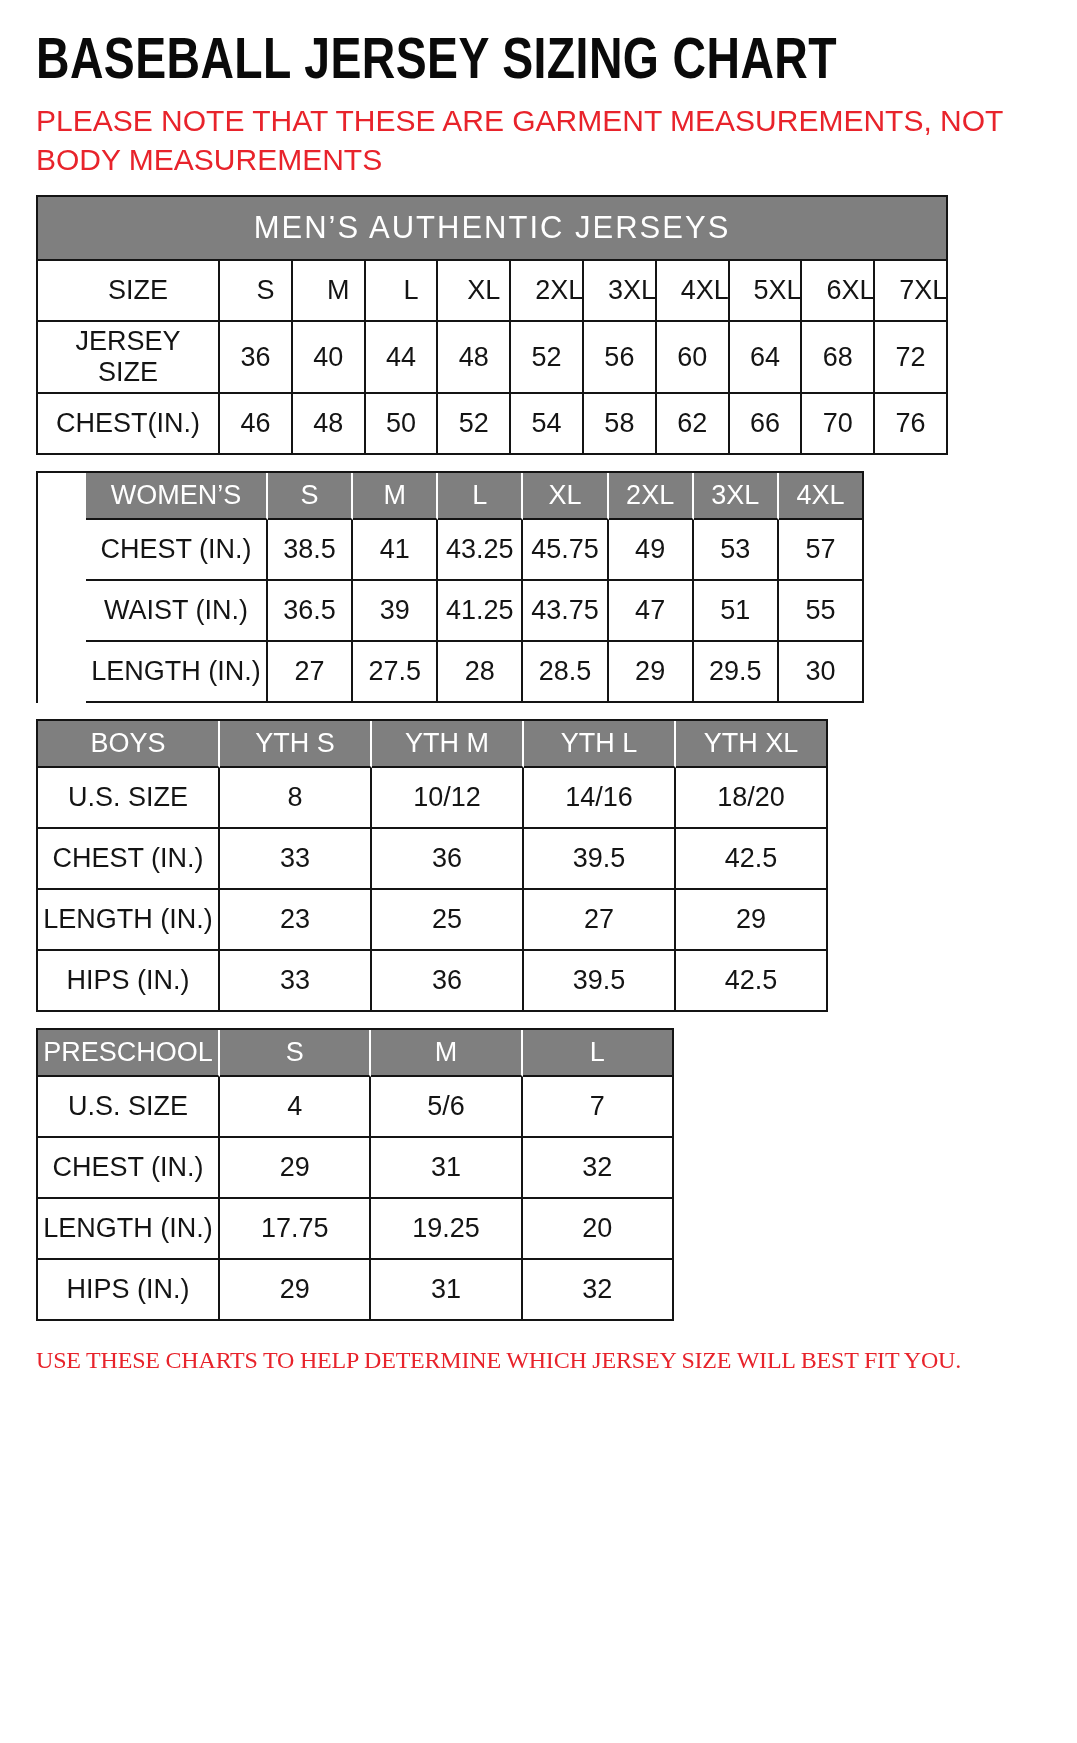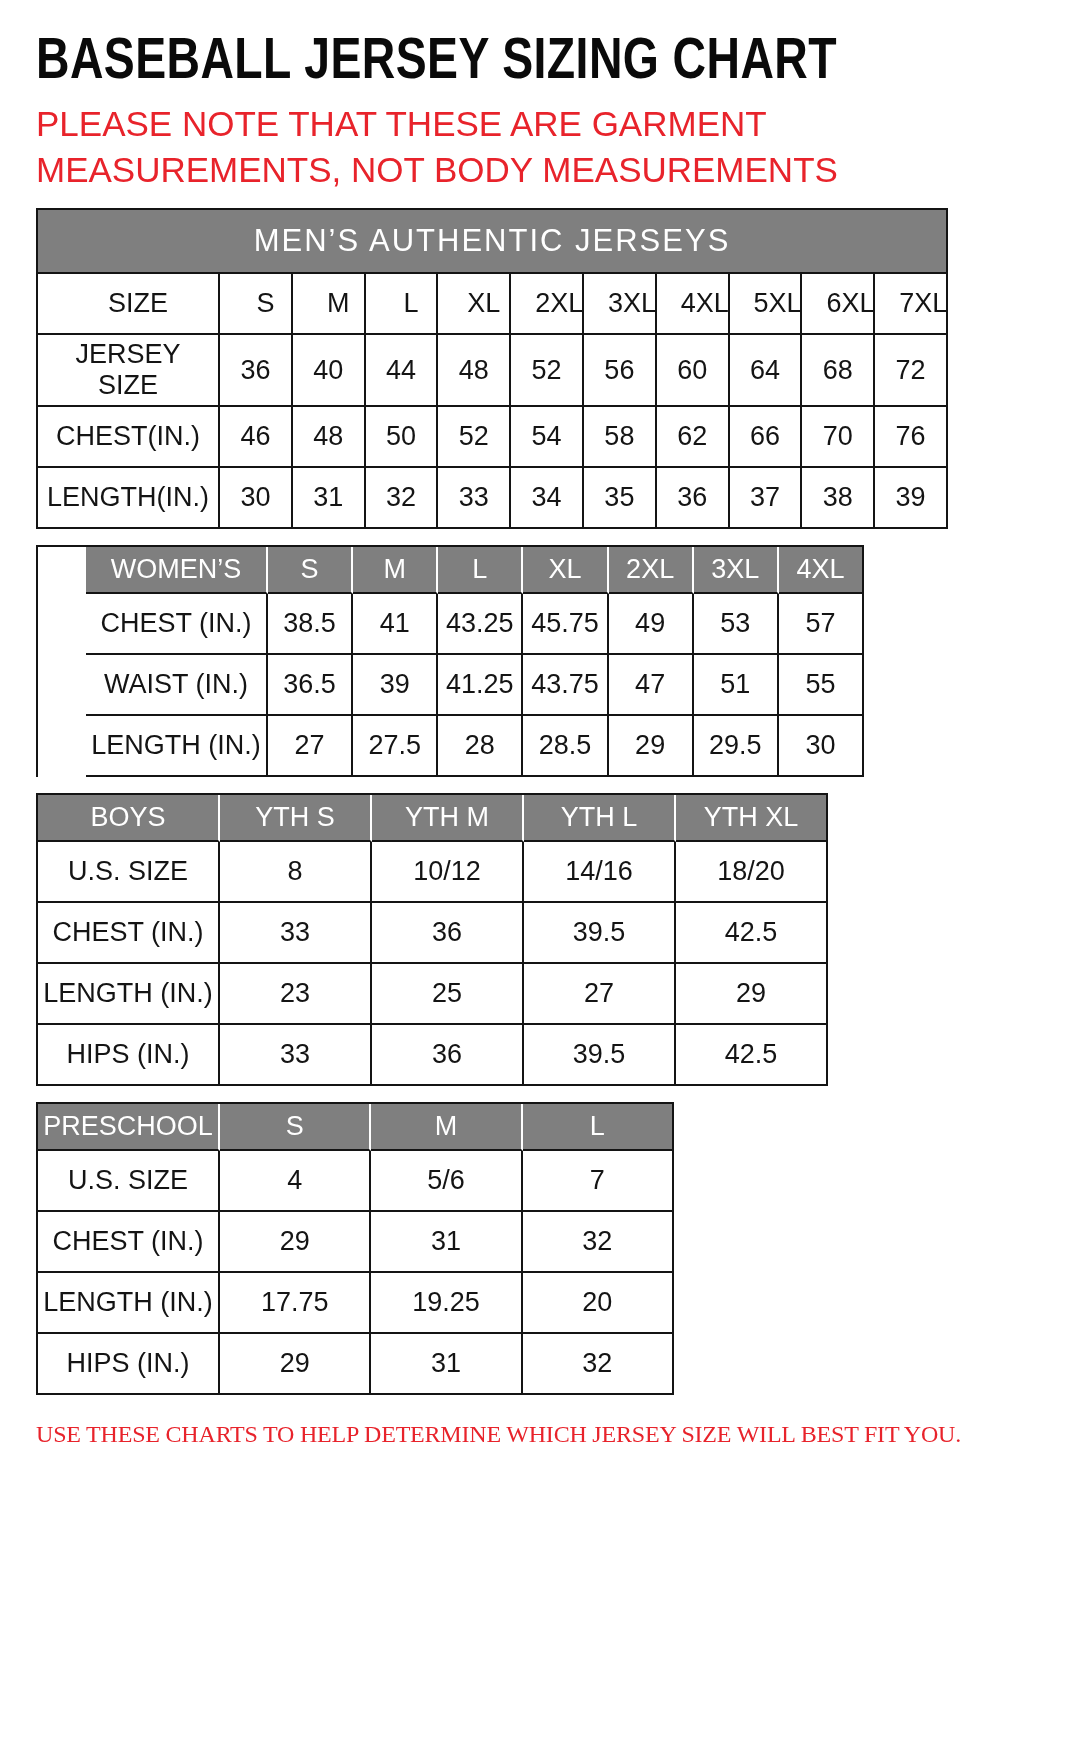"PLEASE NOTE THAT THESE ARE" .note { font-size: 35px -> 30px }
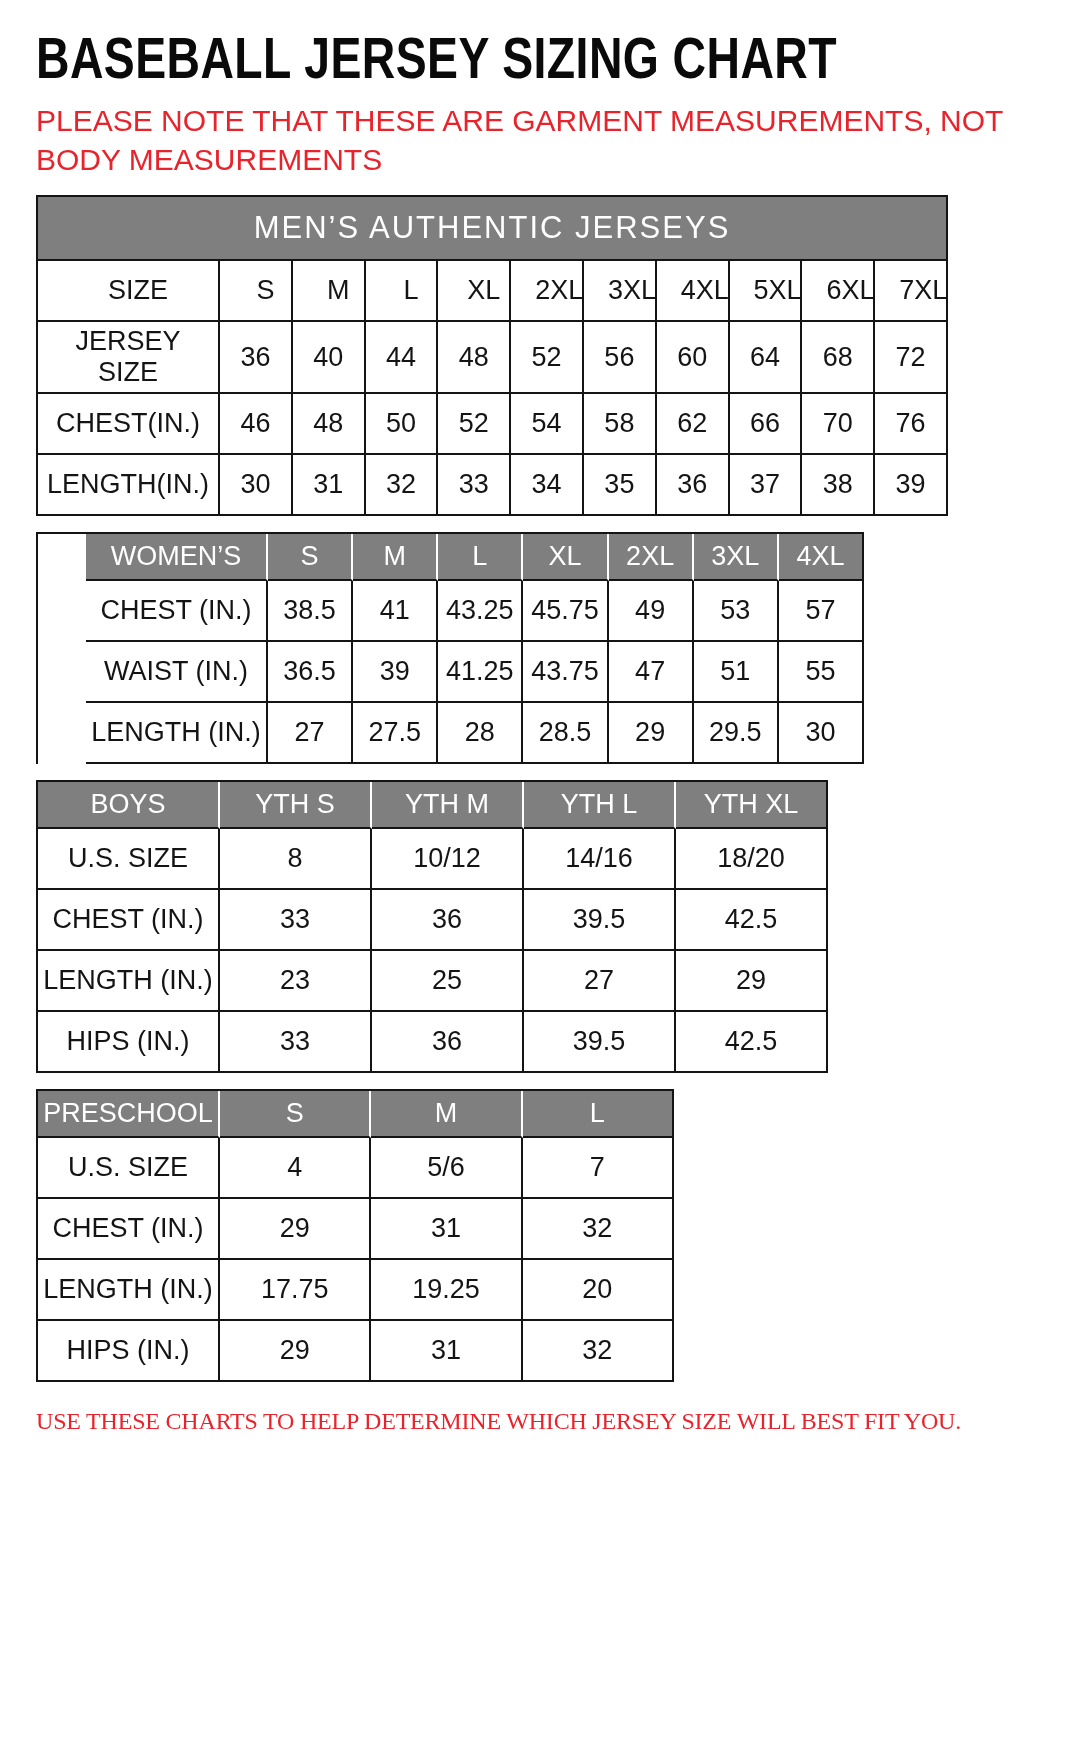"LENGTH(IN.)" tr { html: <tr> <td>LENGTH(IN.)</td> <td>30</td> <td>31</td> <td>32</td> <td>33</td> <td>34</td> <td>35</td> <td>36</td> <td>37</td> <td>38</td> <td>39</td> </tr> -> none }
